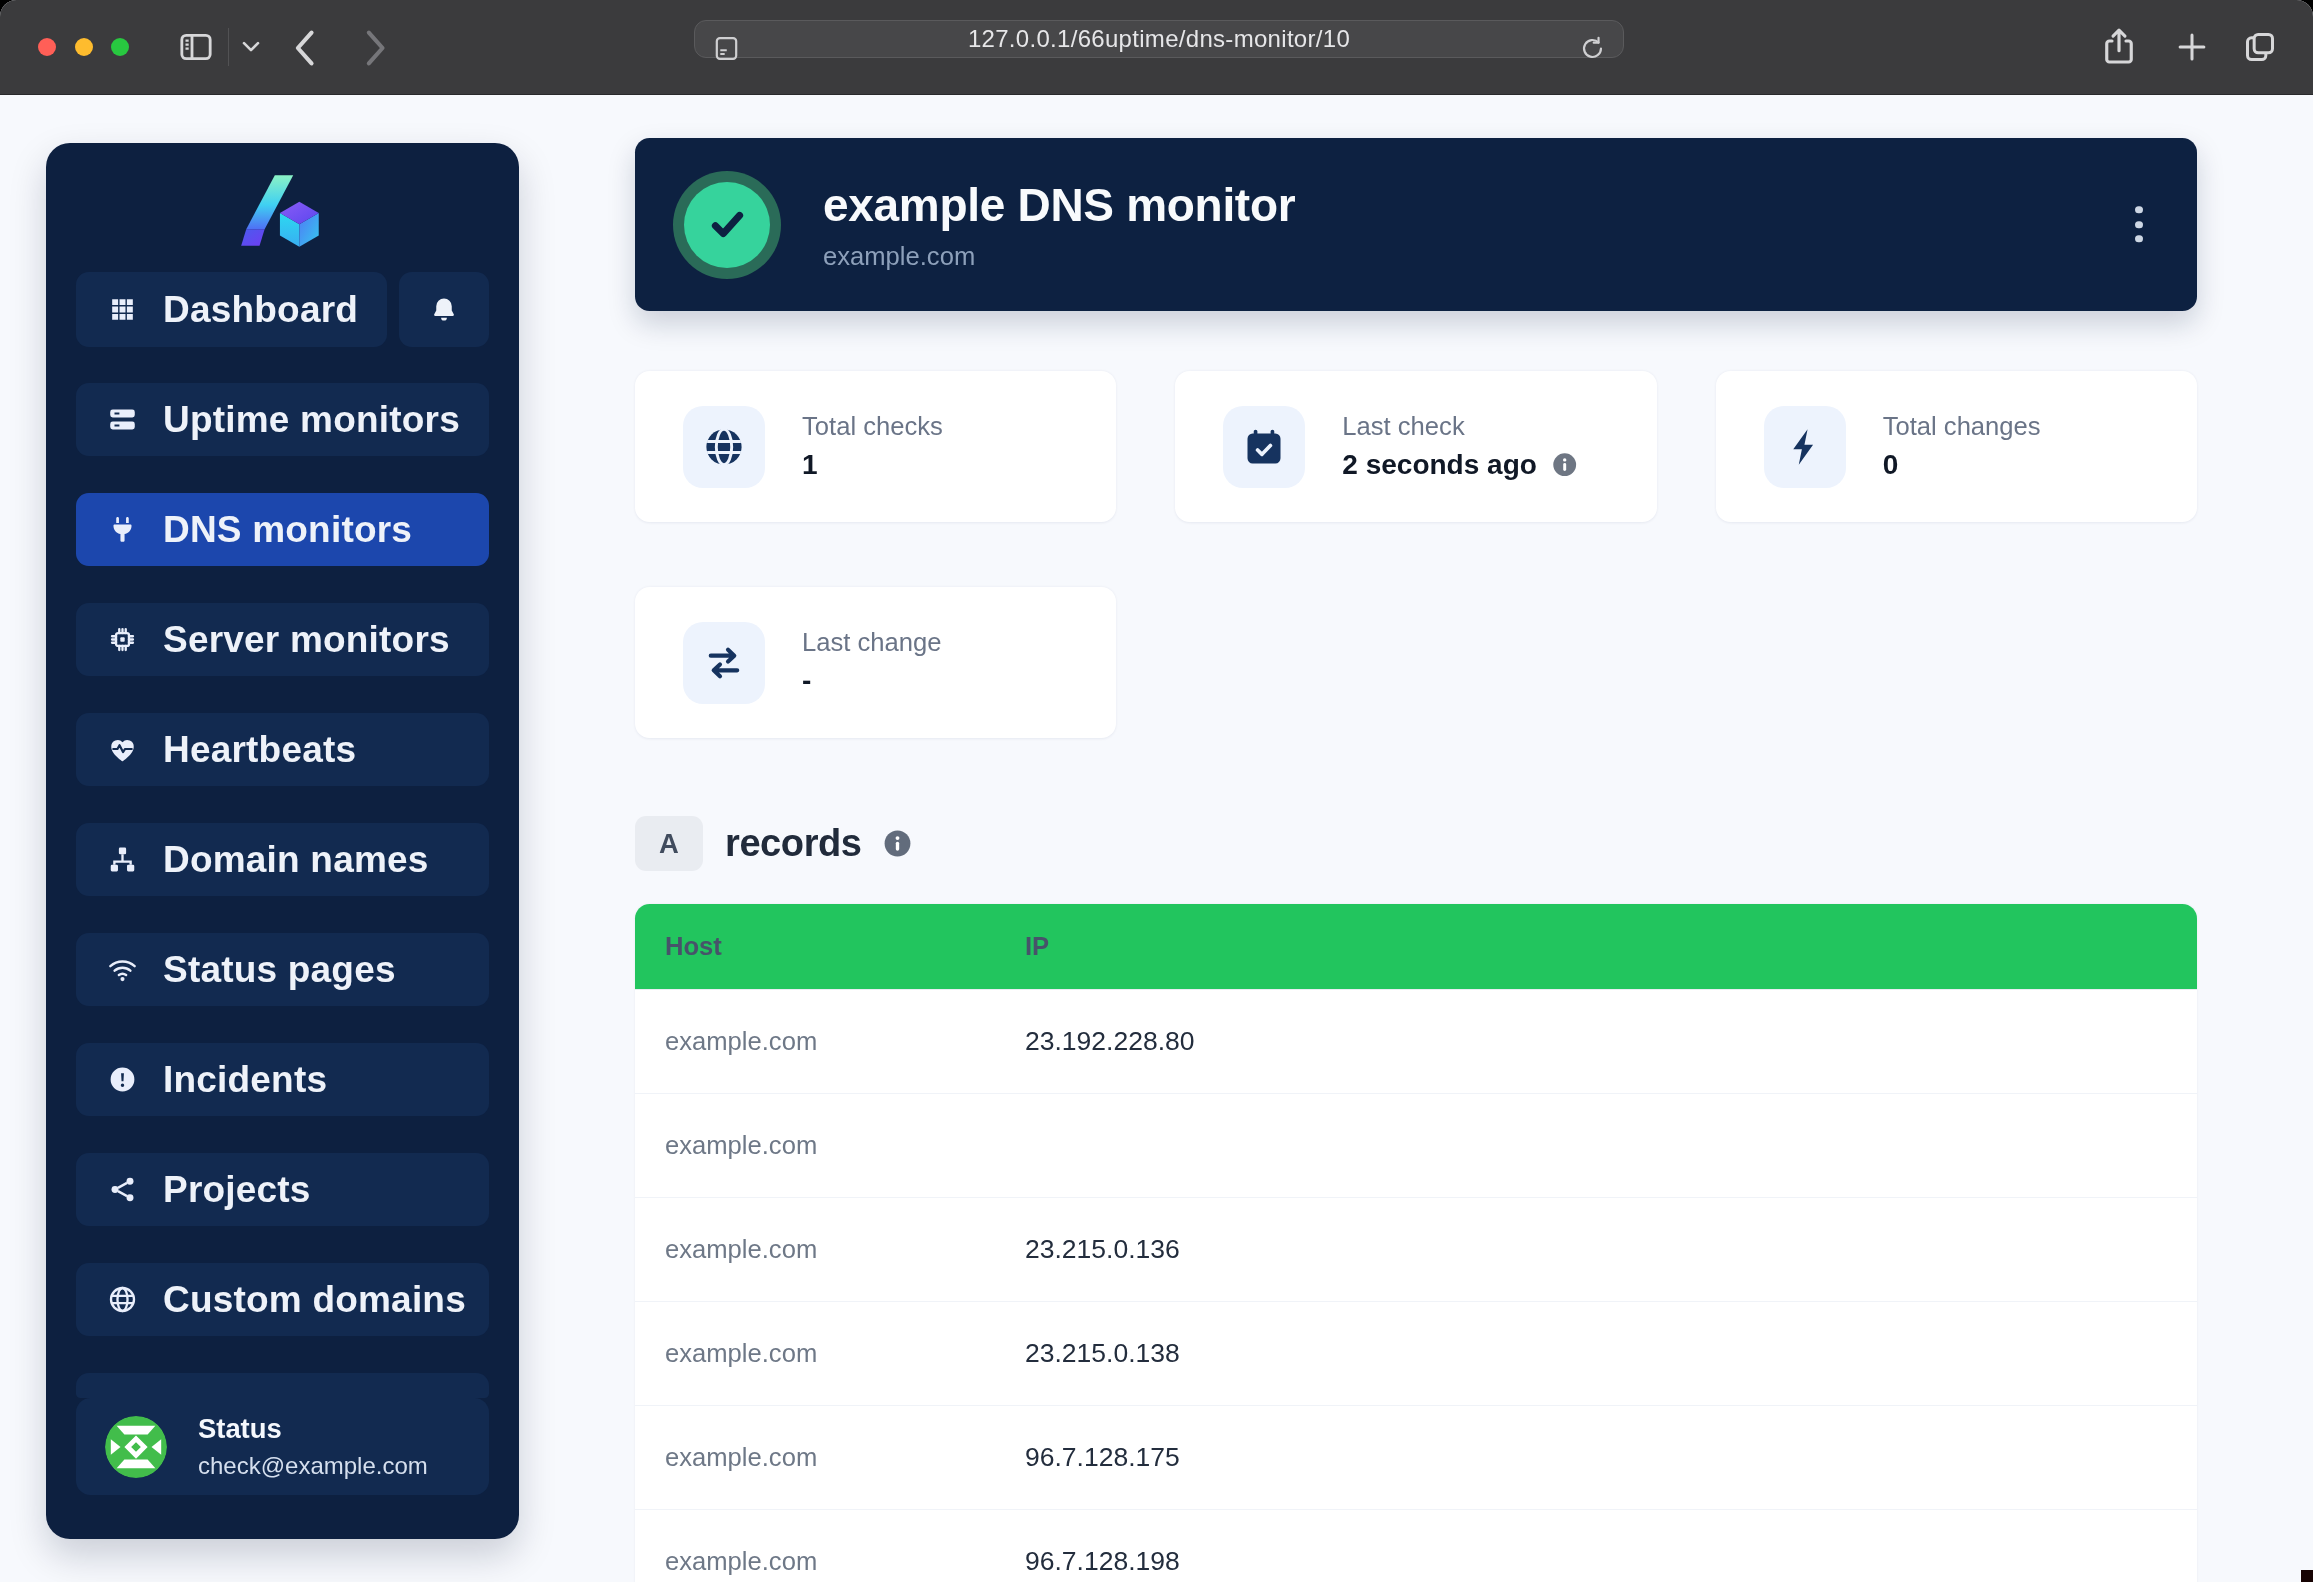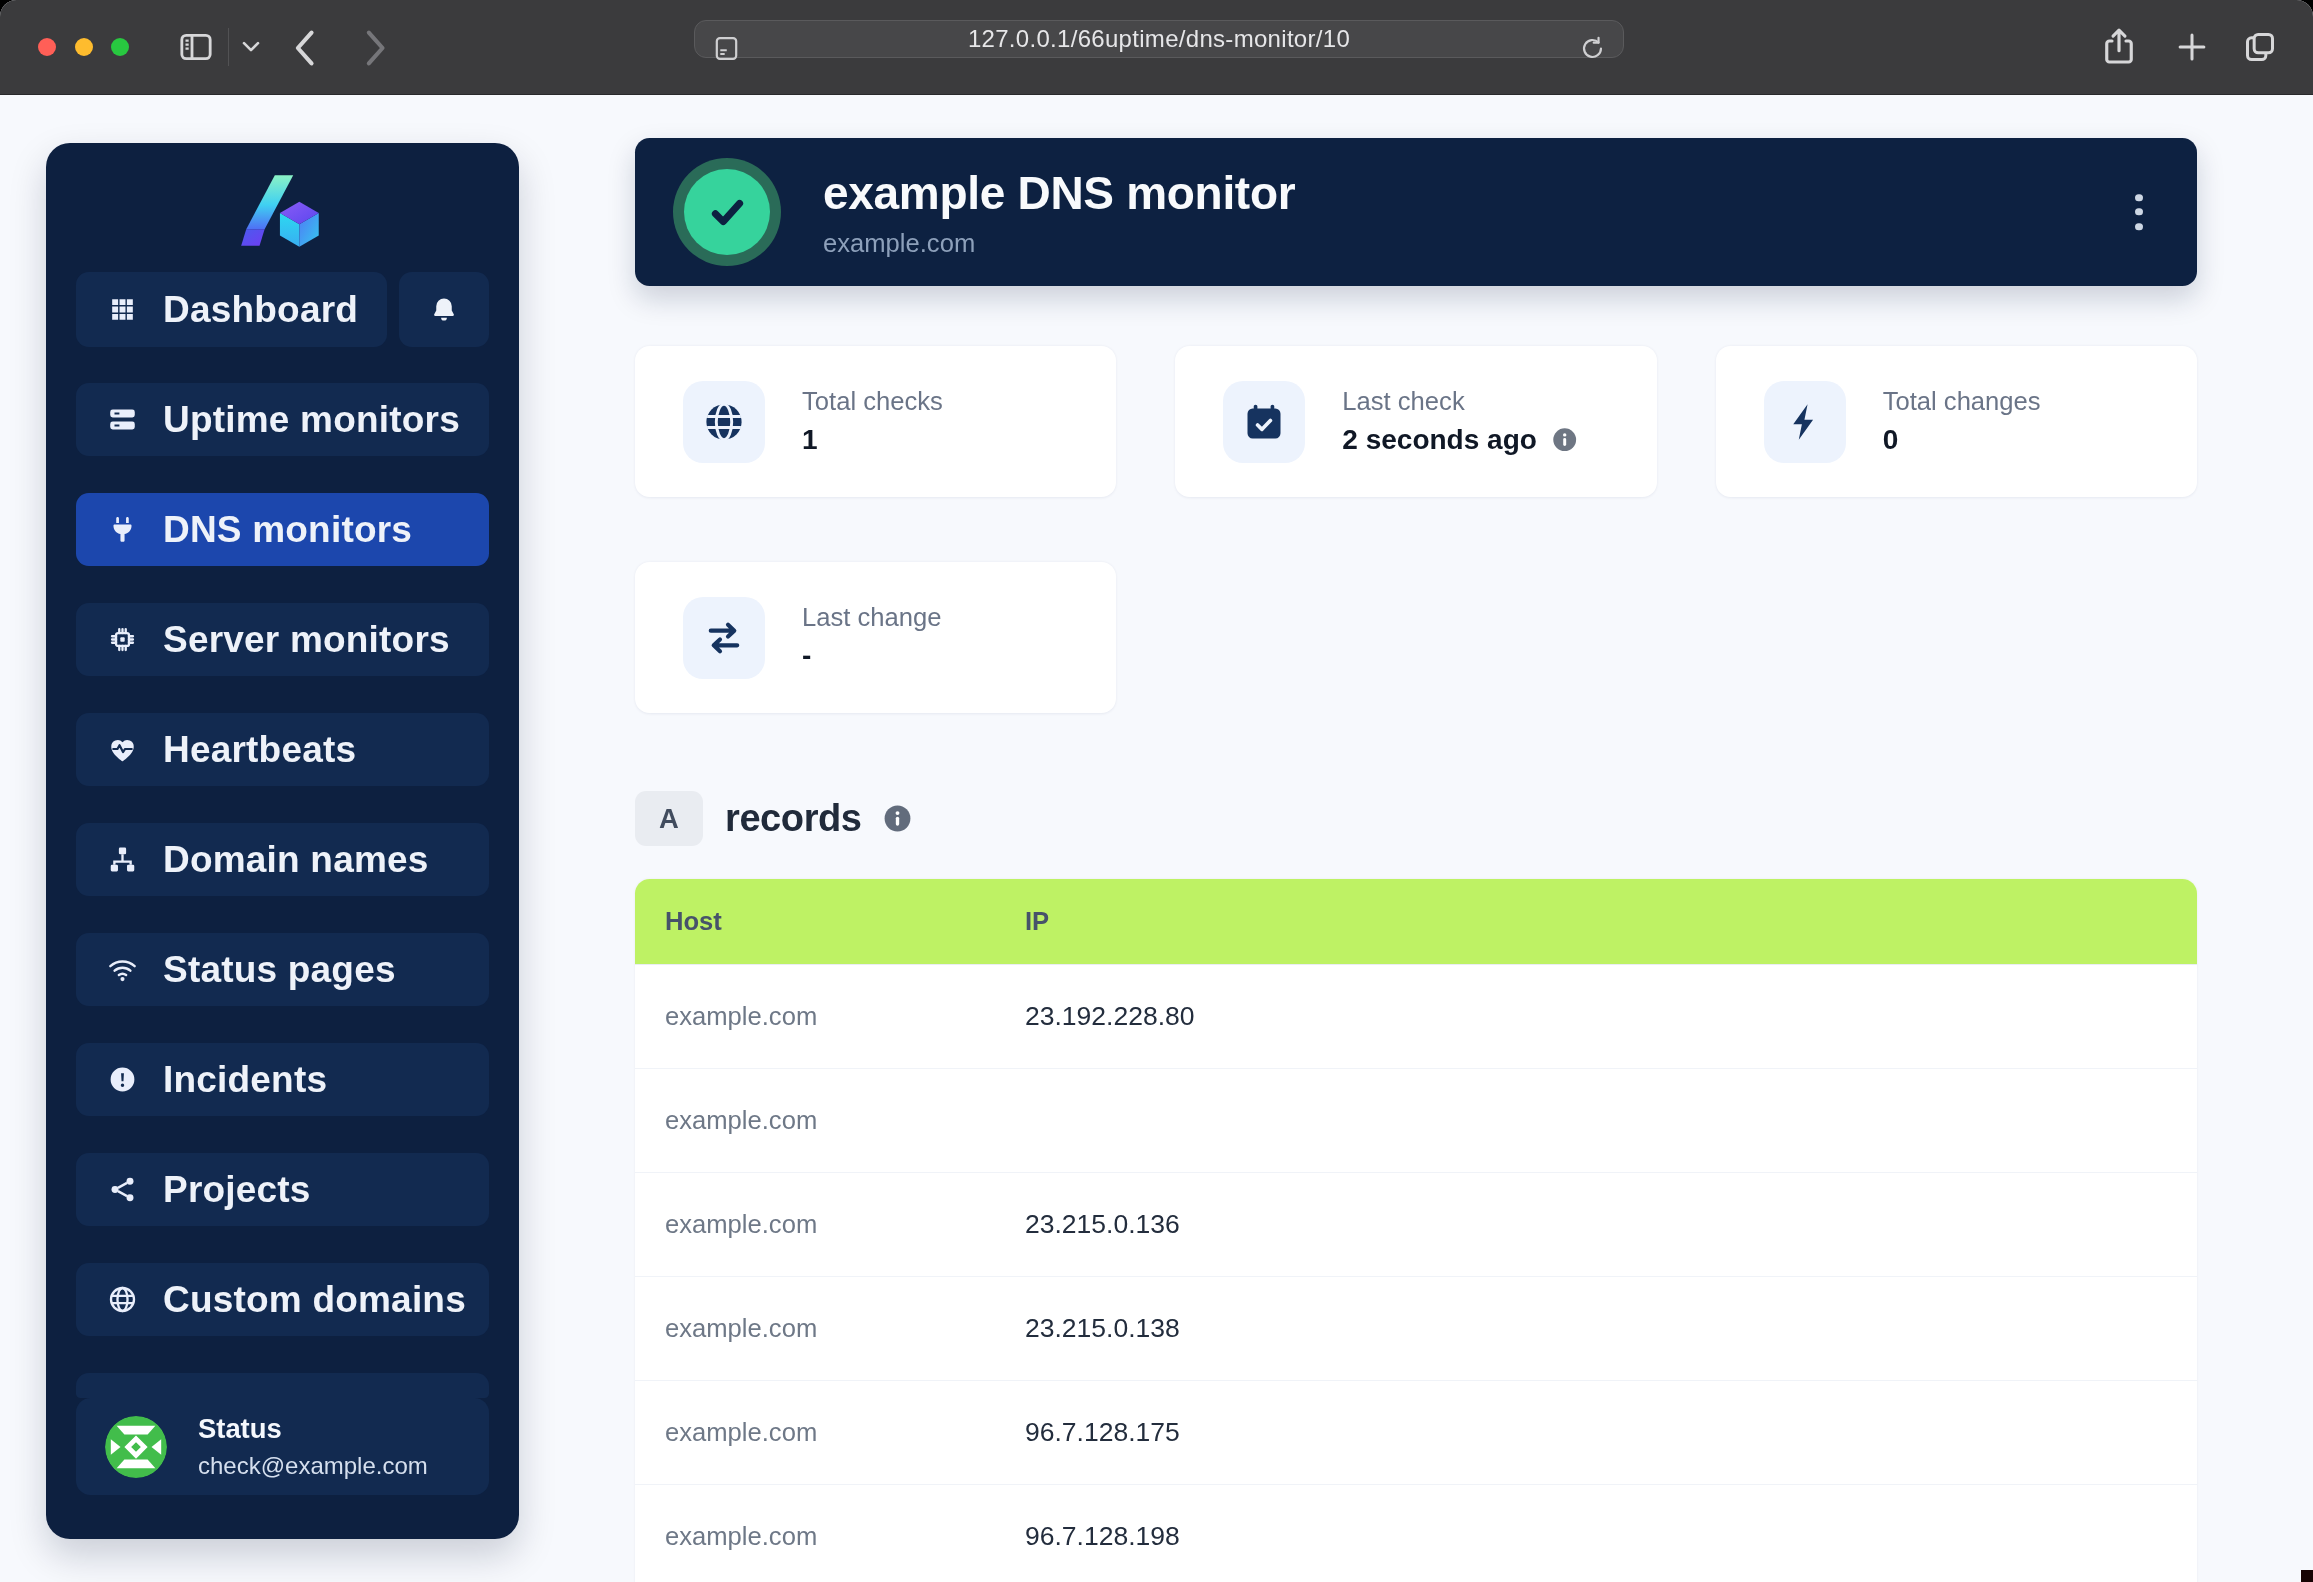"example DNS monitor" .hero { height: 148px -> 173px }
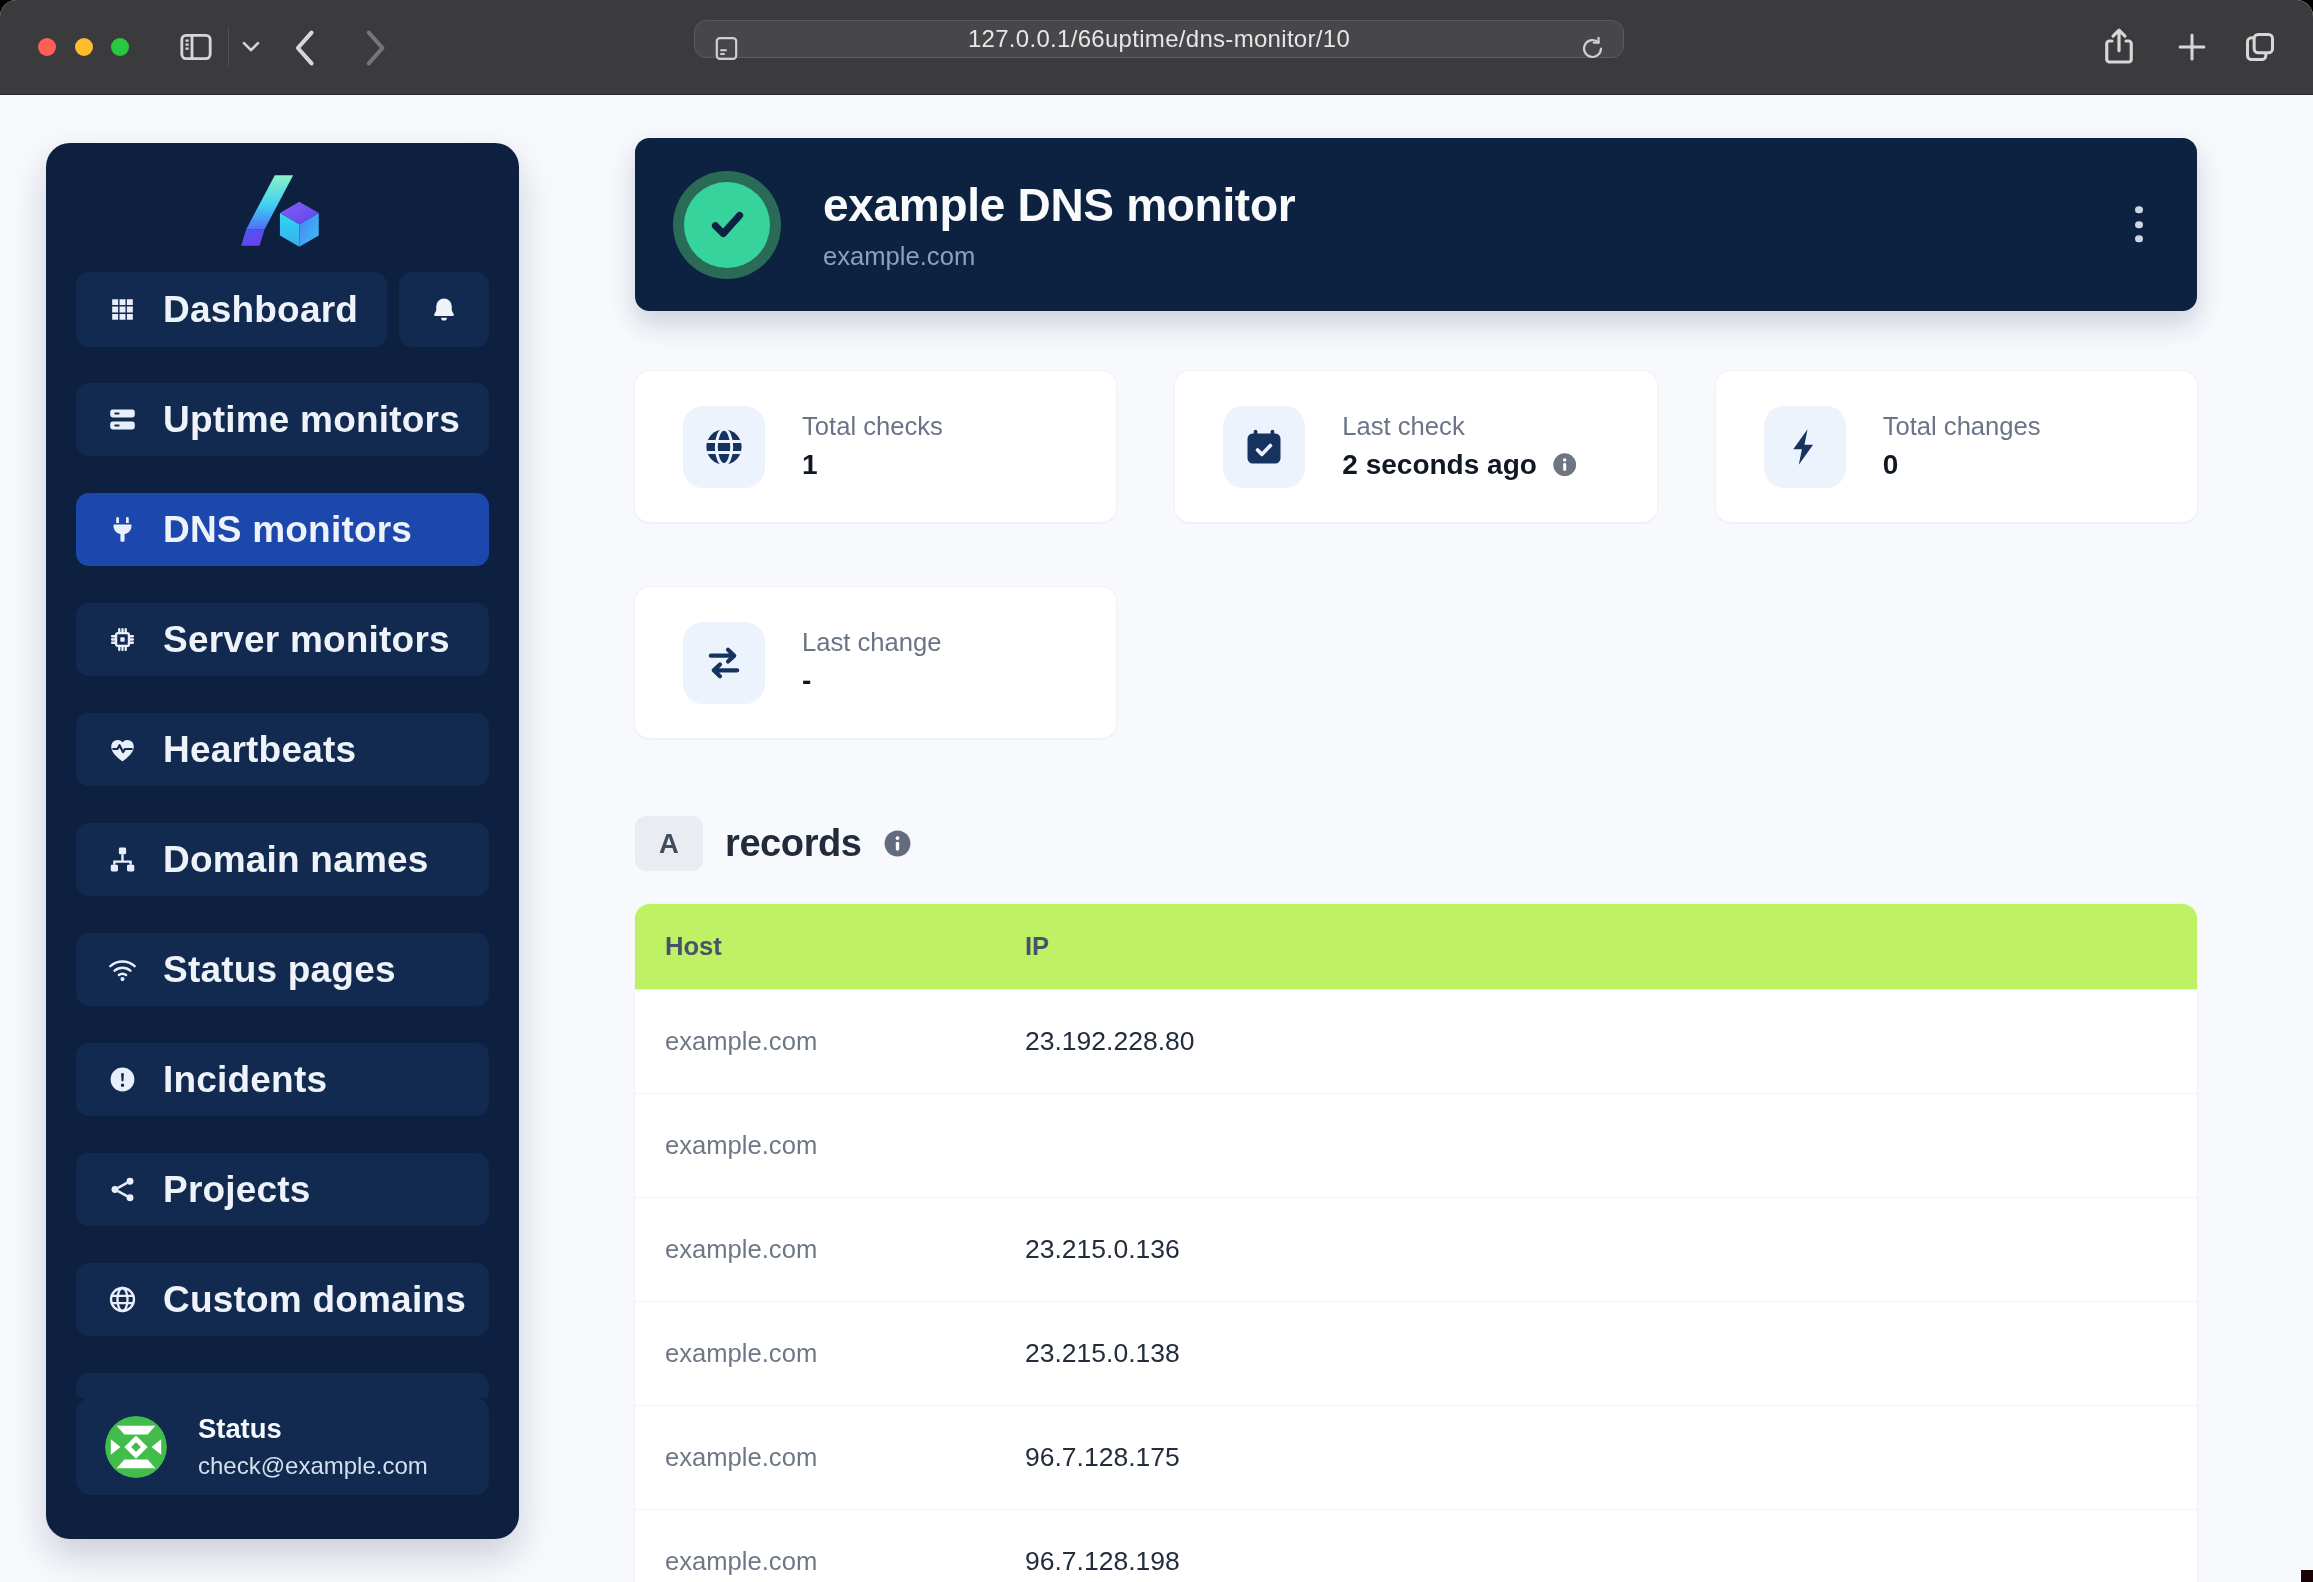"Host" .thead { background: #bef264 -> #22c55e }
